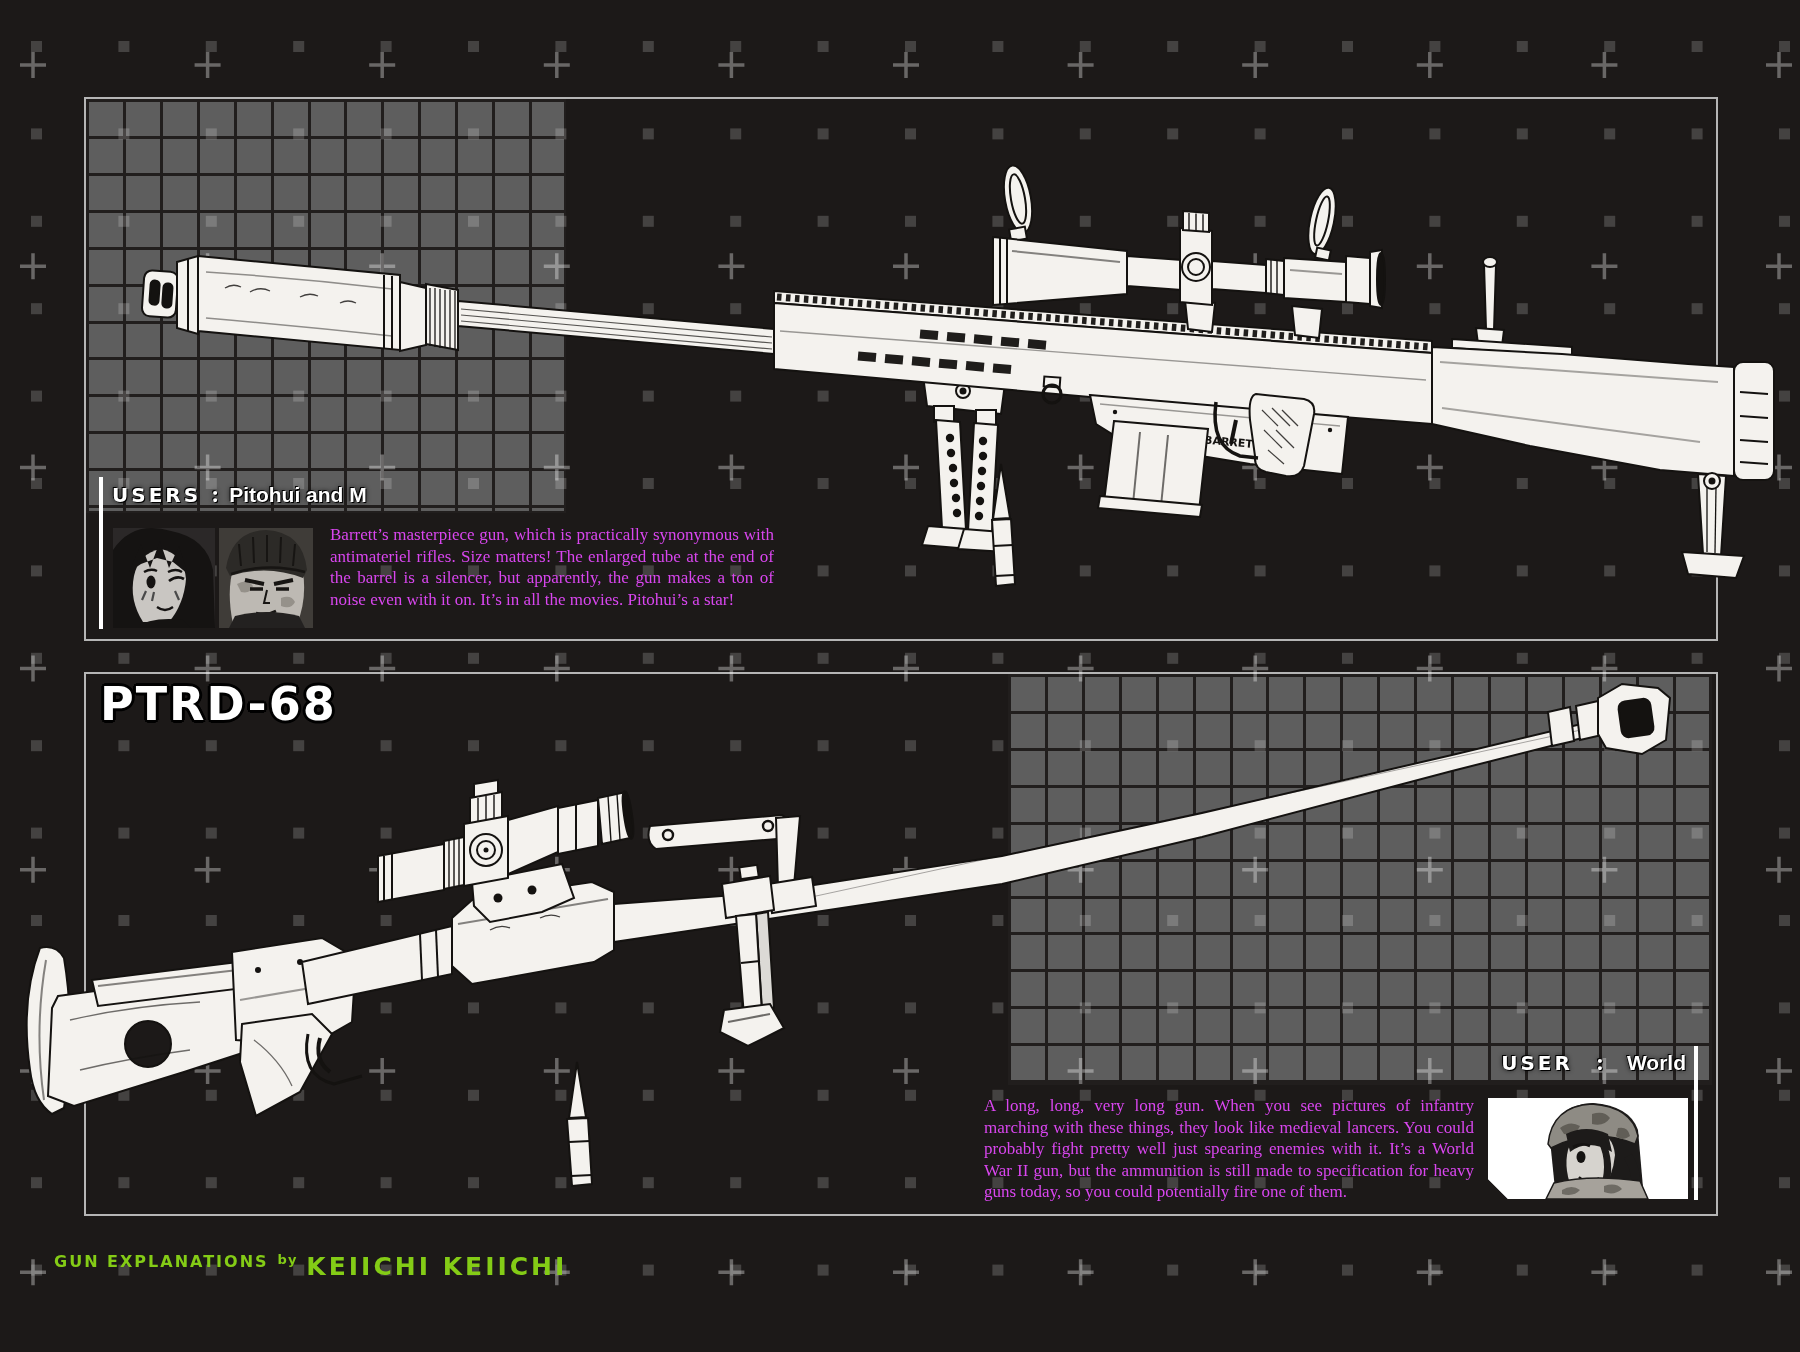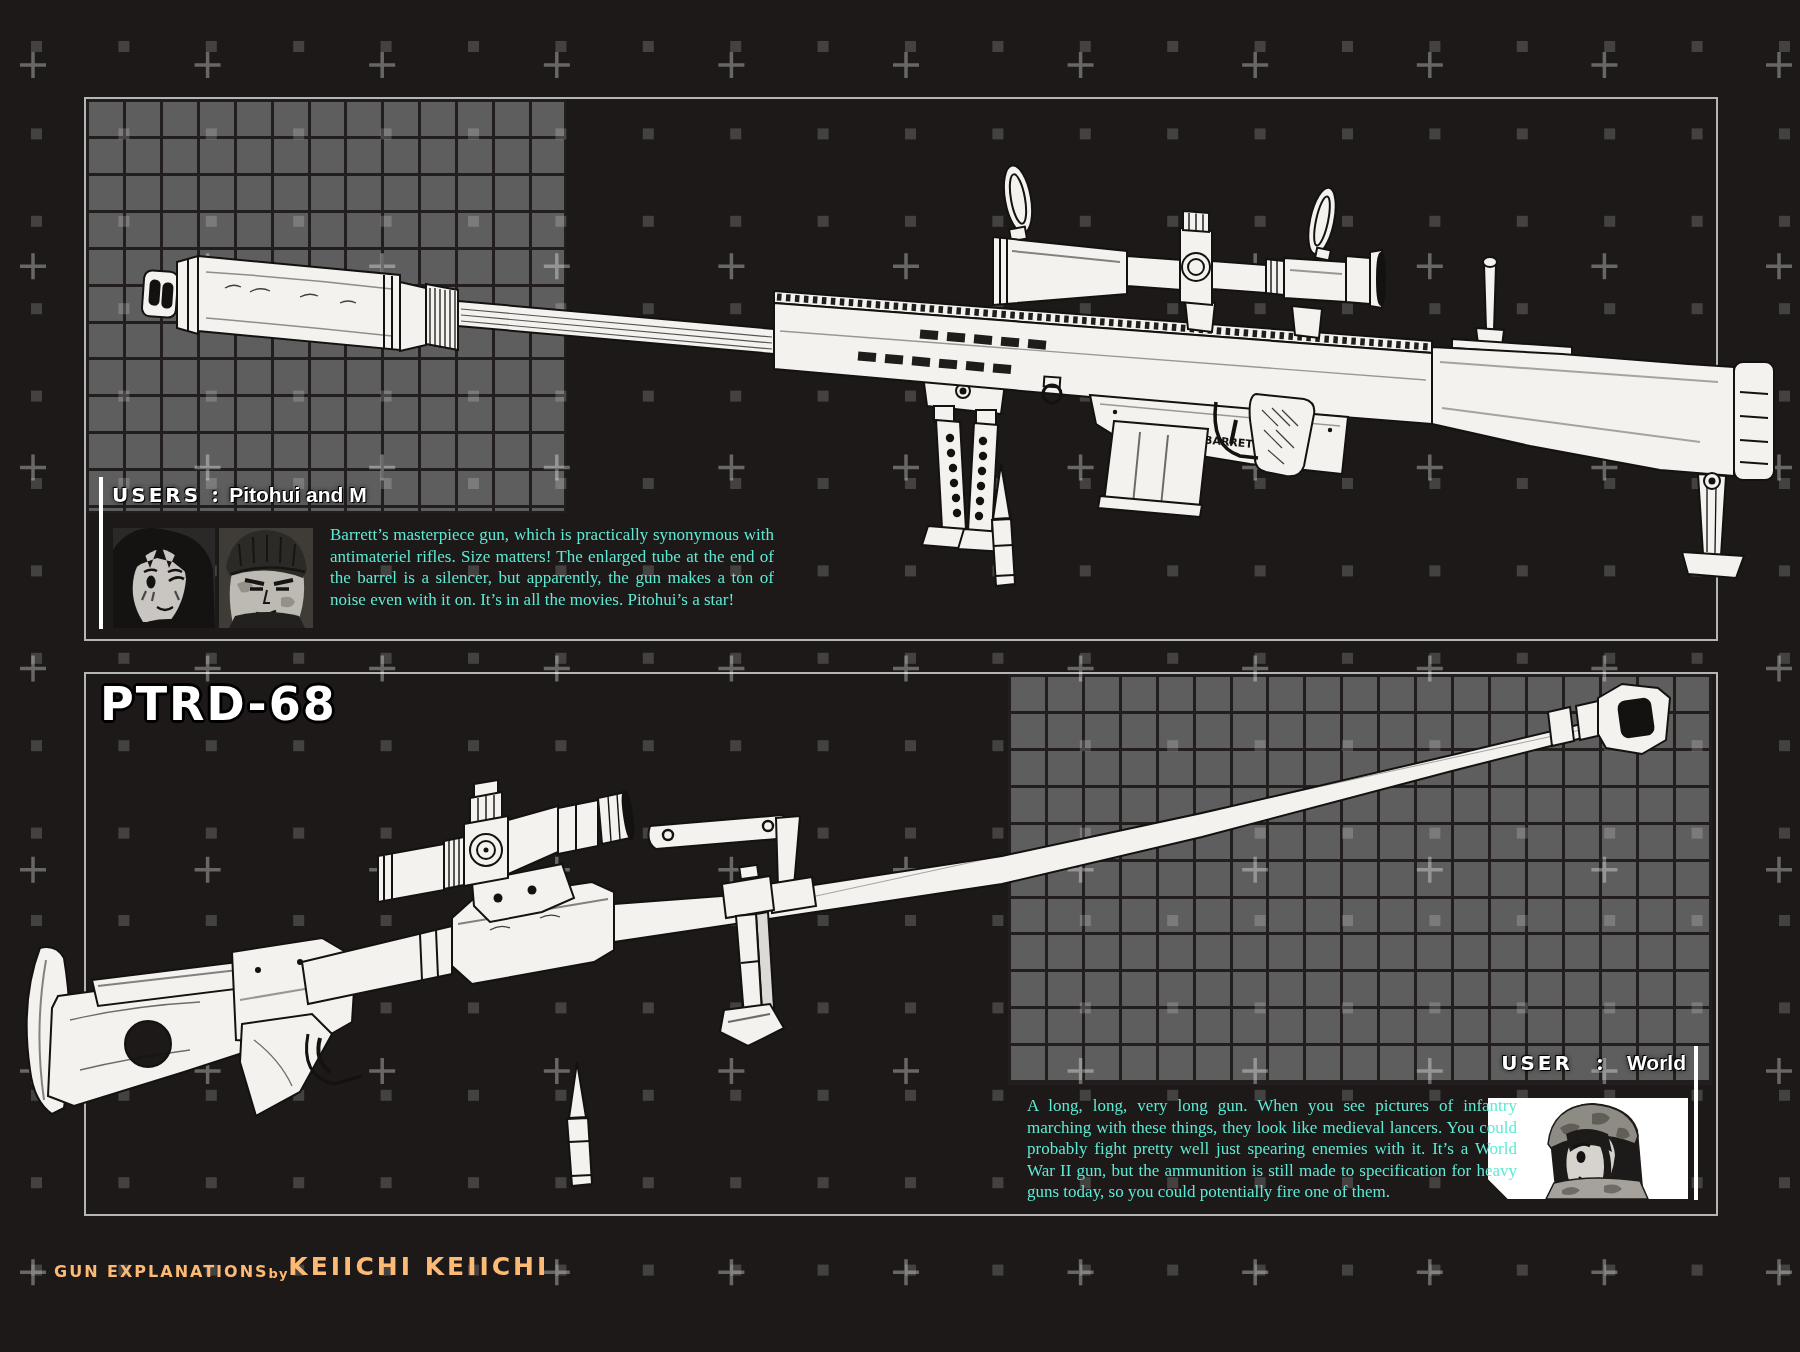"Barrett’s masterpiece gun, which is" .desc { color: #5eead4 -> #d946ef }
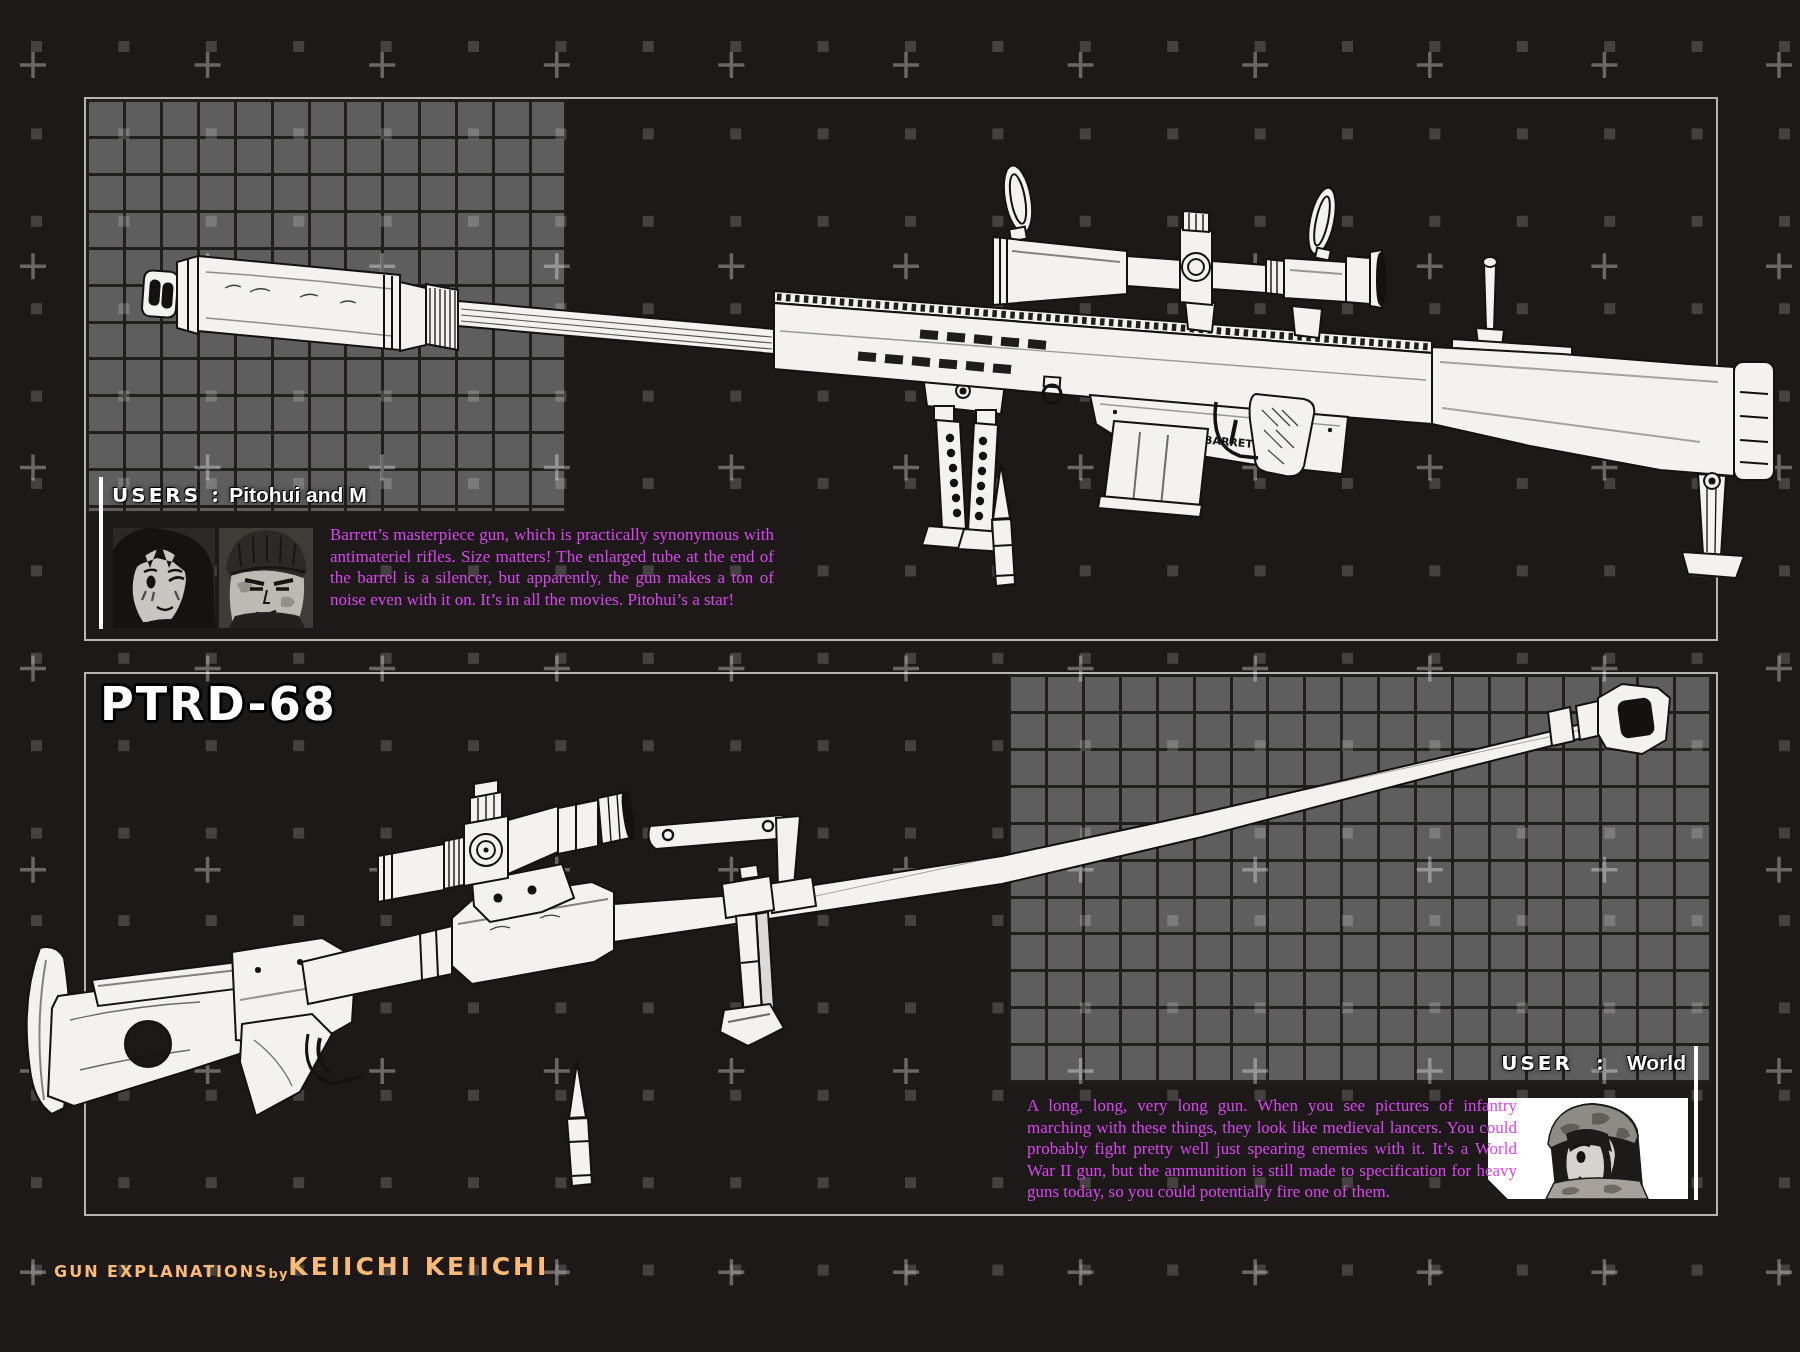"A long, long, very long" #desc-2 { margin-left: 43px -> none }
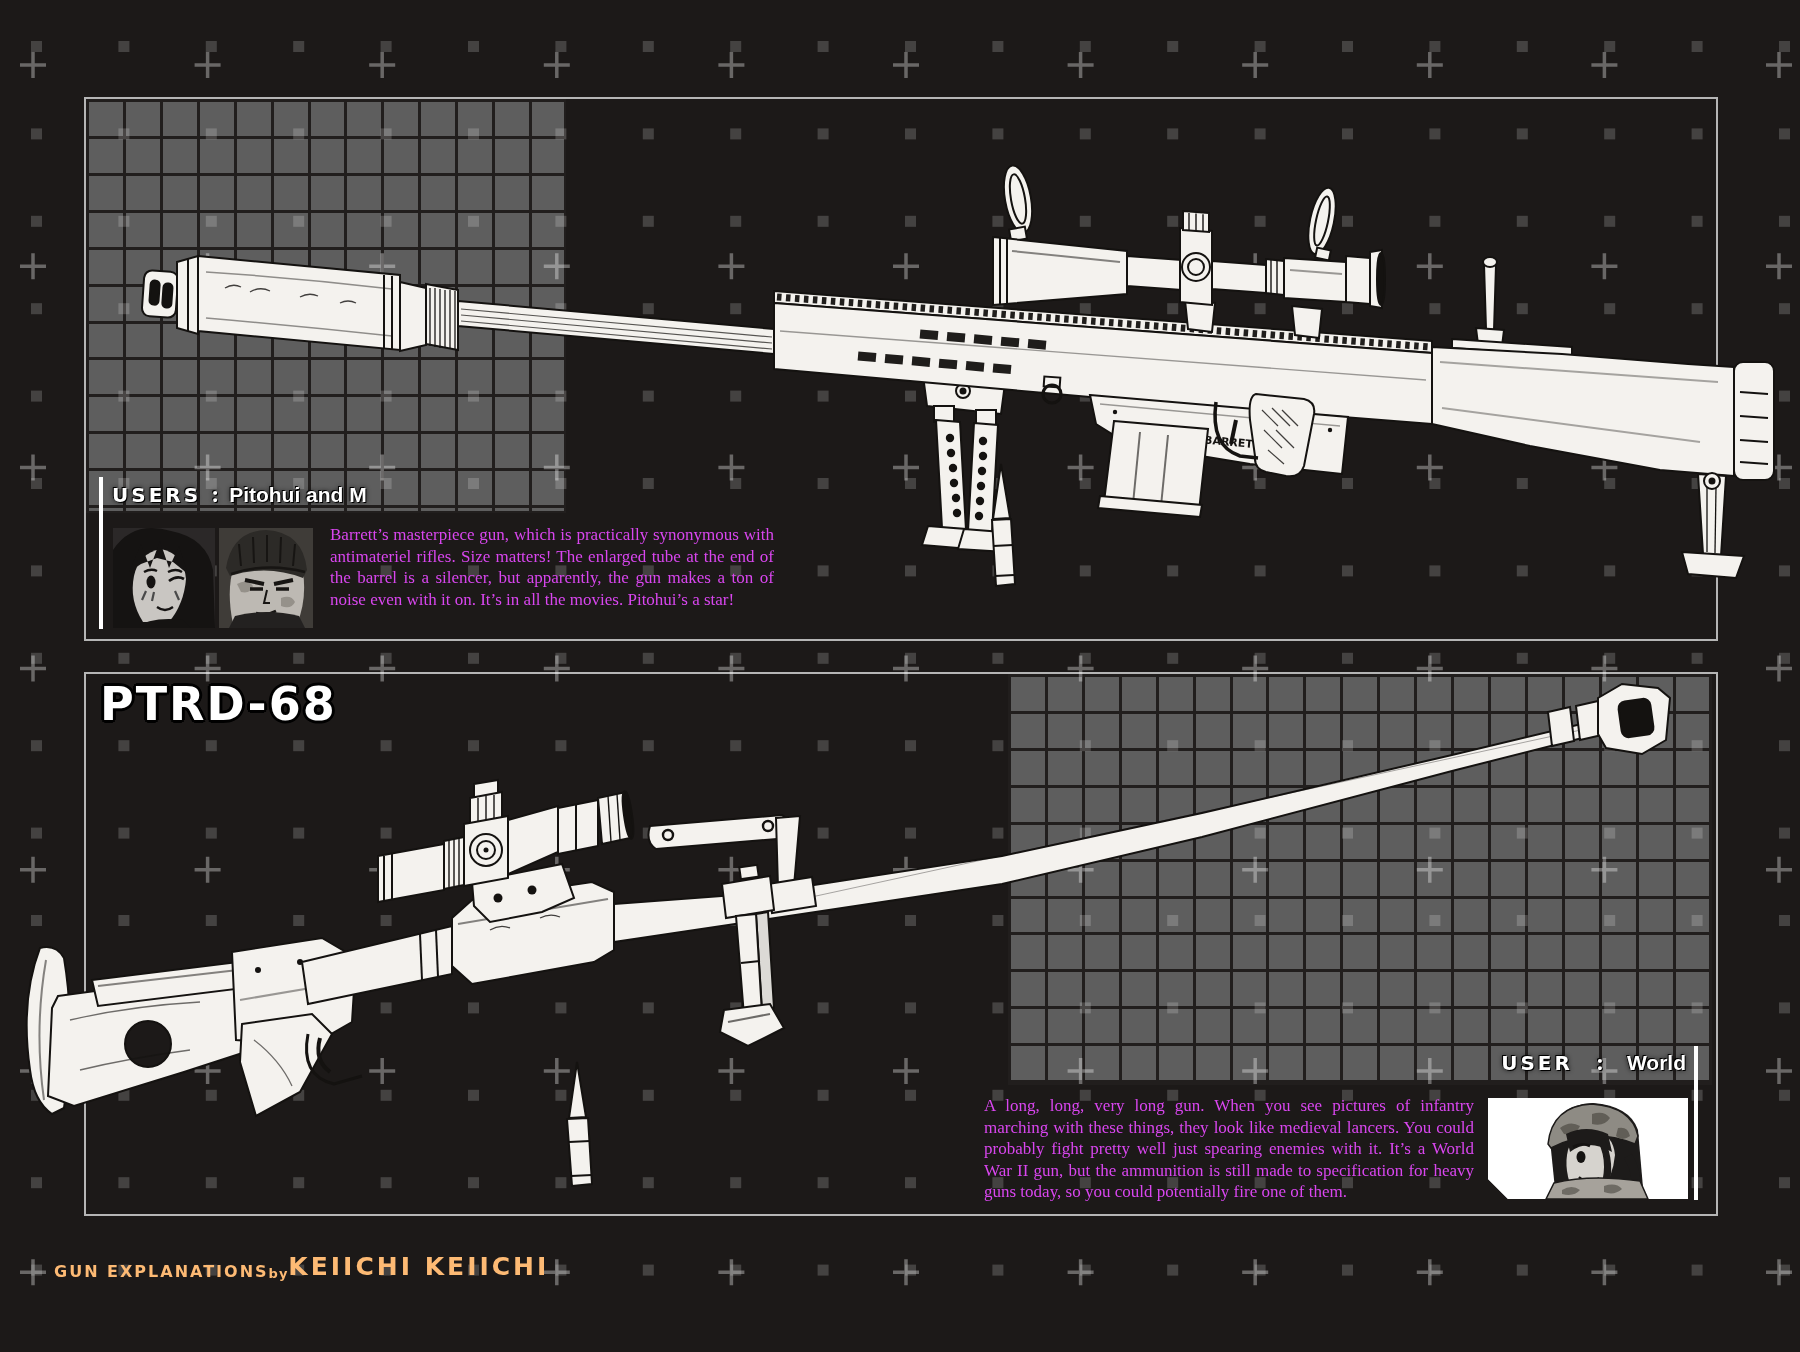"GUN EXPLANATIONS" #footer { align-items: flex-end -> flex-start; color: #fdba74 -> #84cc16; gap: 0 -> 9px }
